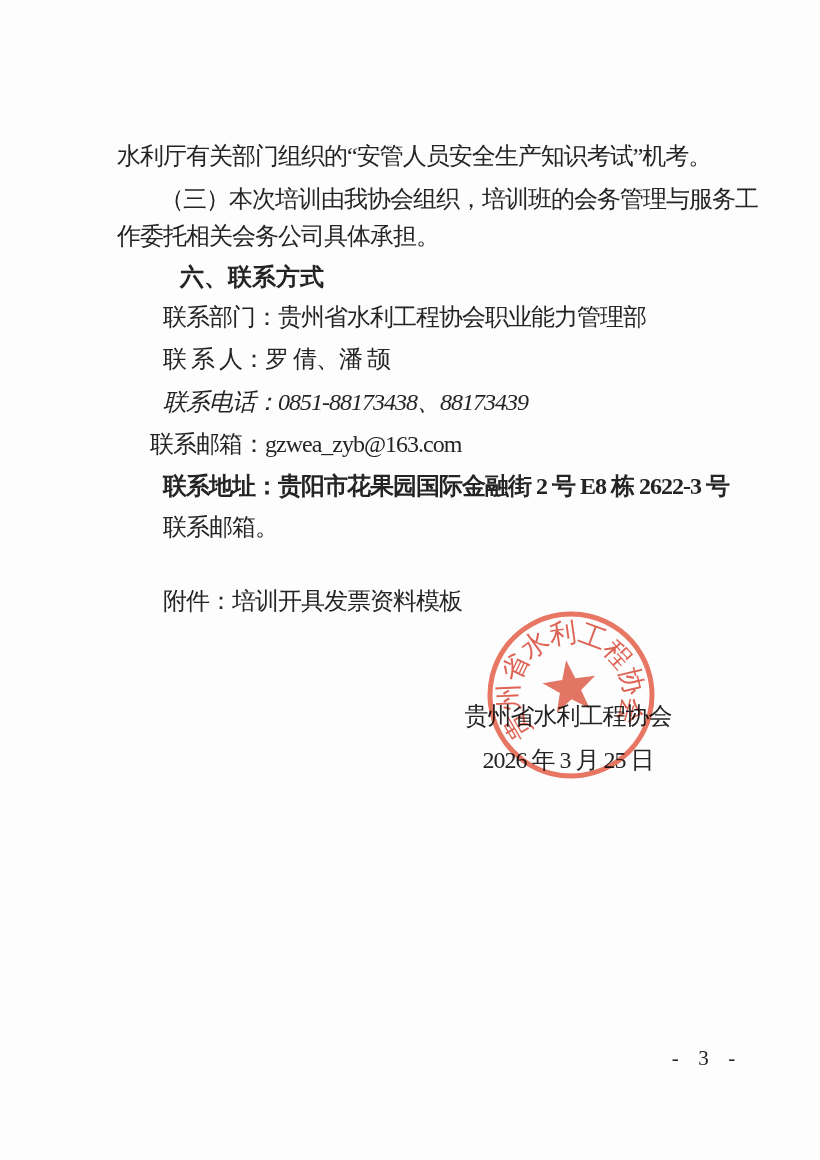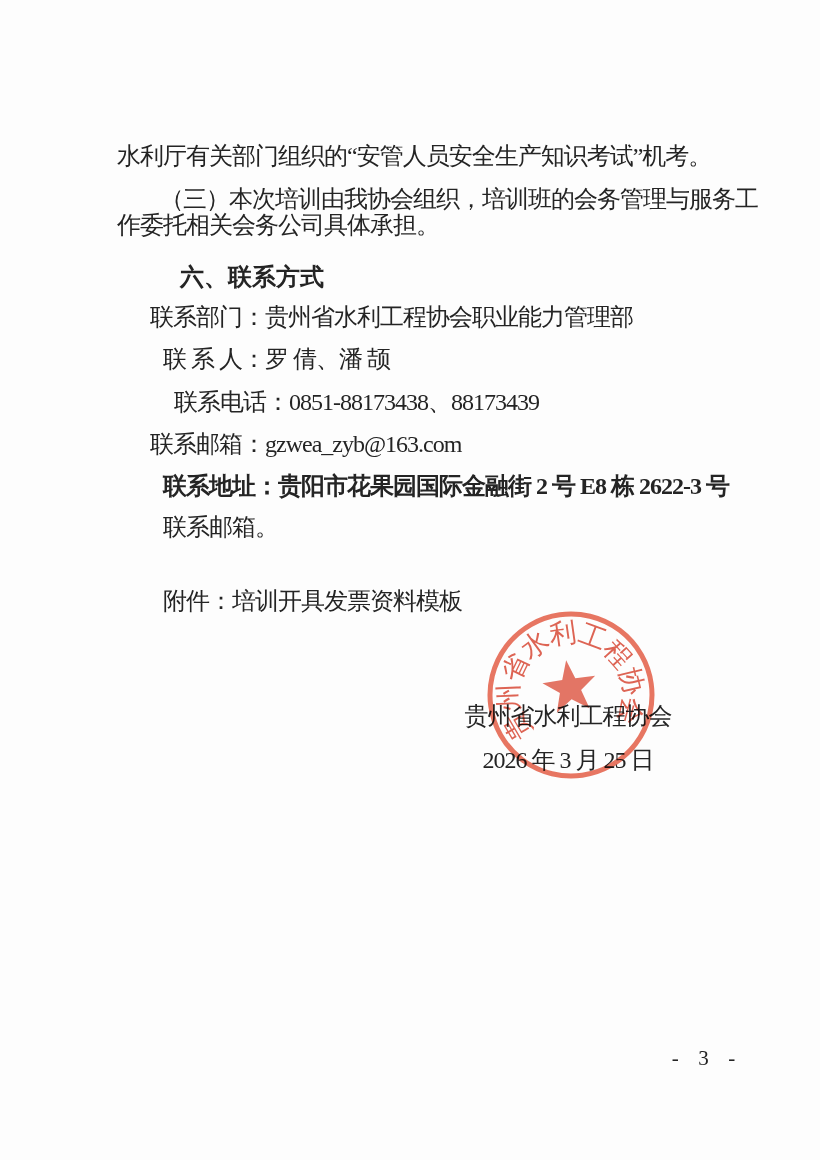"作委托相关会务公司具体承担。" div.line { top: 210px -> 221px }
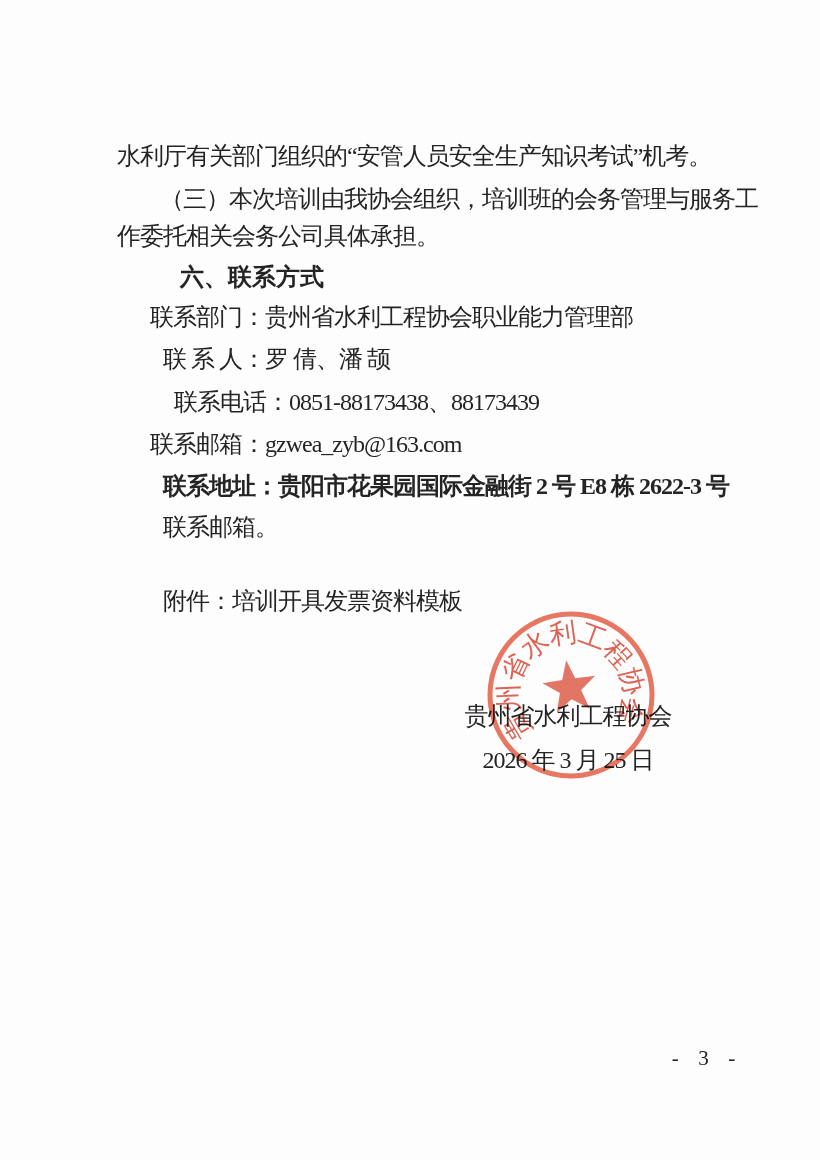"联系部门：贵州省水利工程协会职业能力管理部" div.line { left: 150px -> 163px }
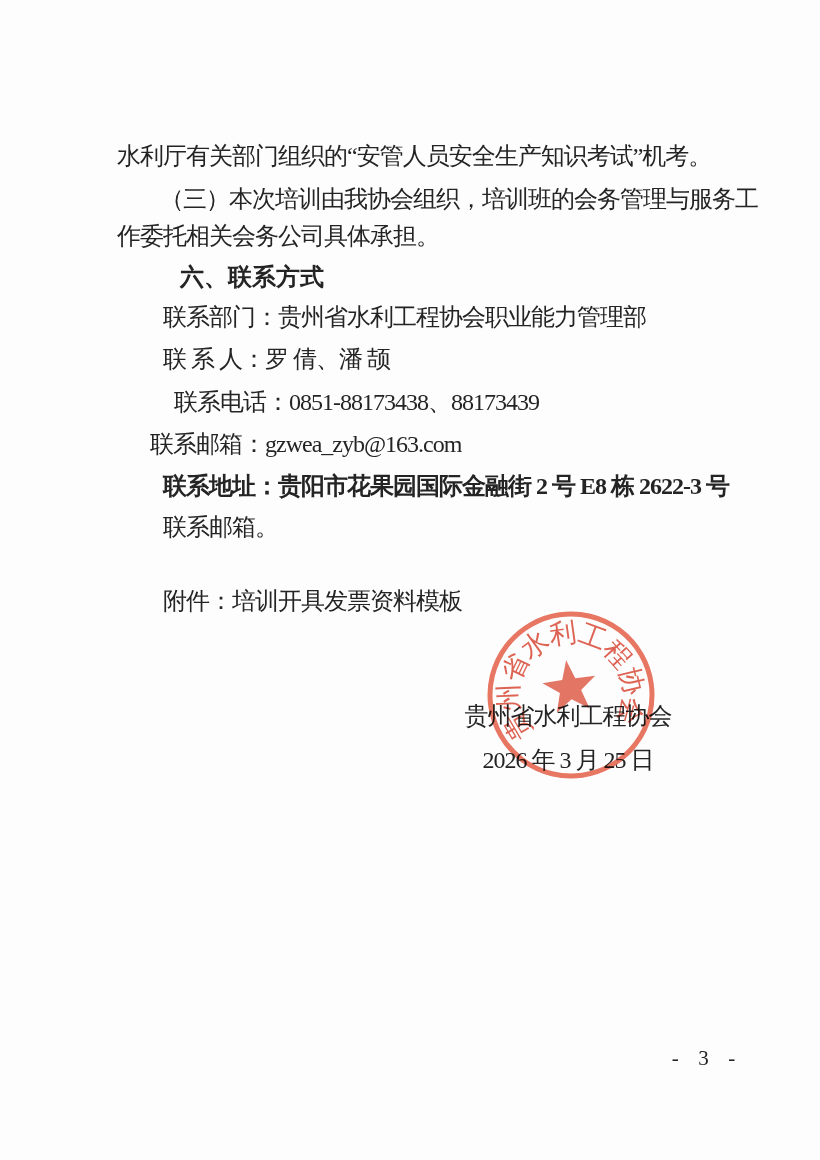"联系电话：0851-88173438、88173439" div.line { font-style: none -> italic; left: 174px -> 163px }
